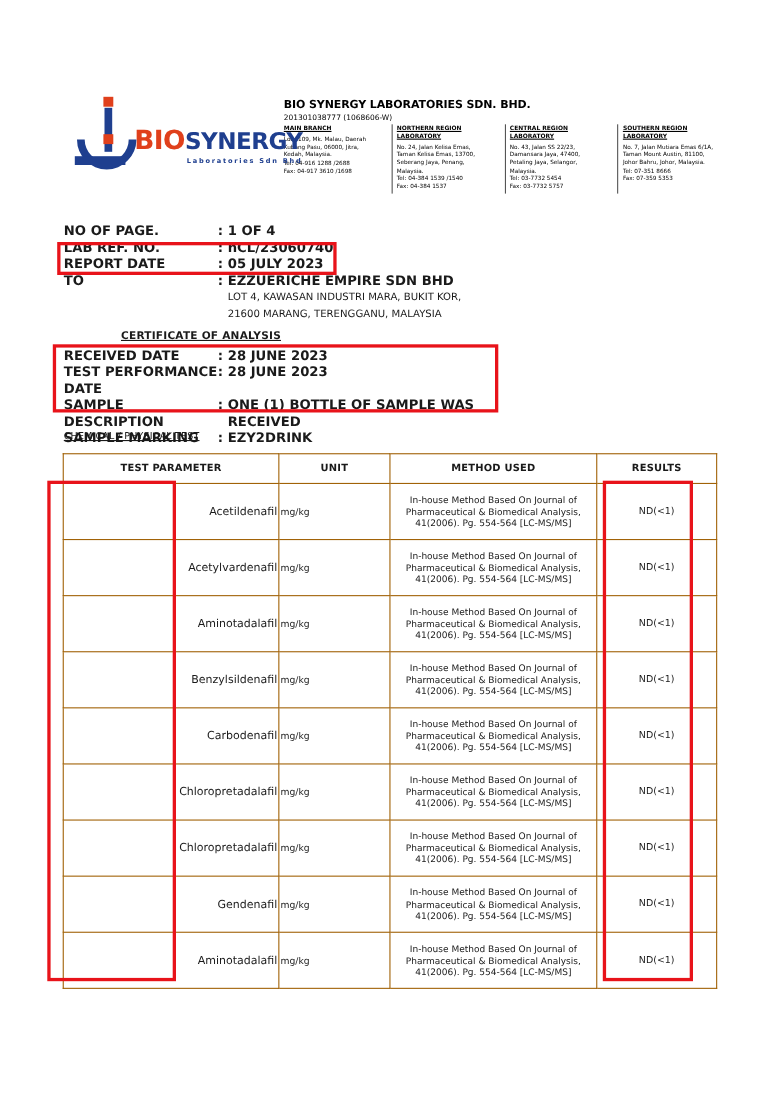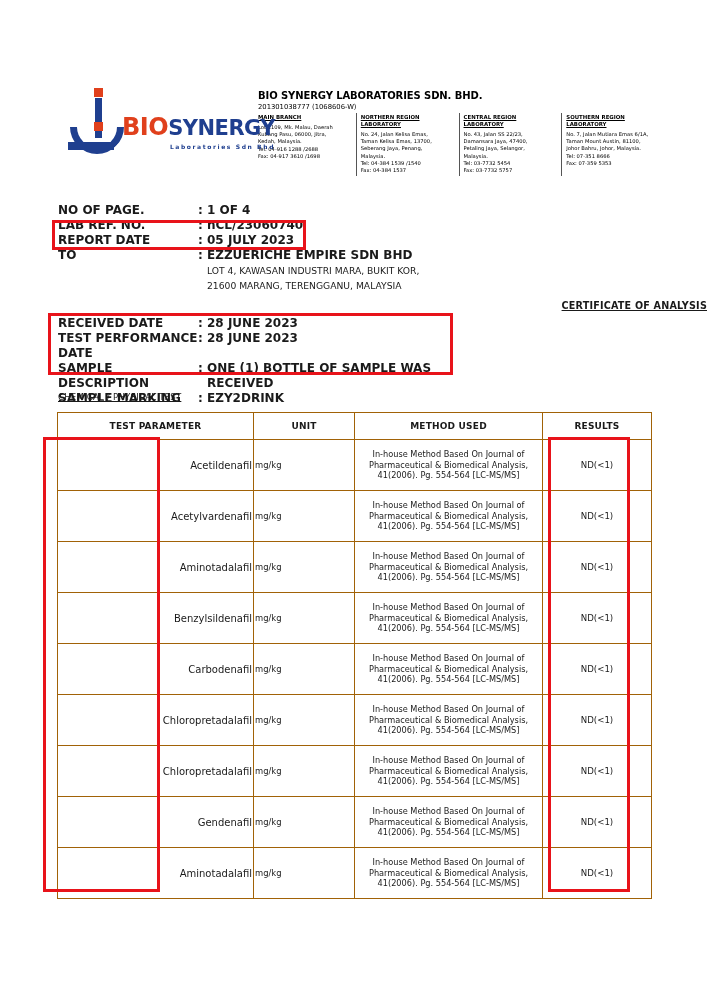"CERTIFICATE OF ANALYSIS" .coa-title { text-align: right -> left }
